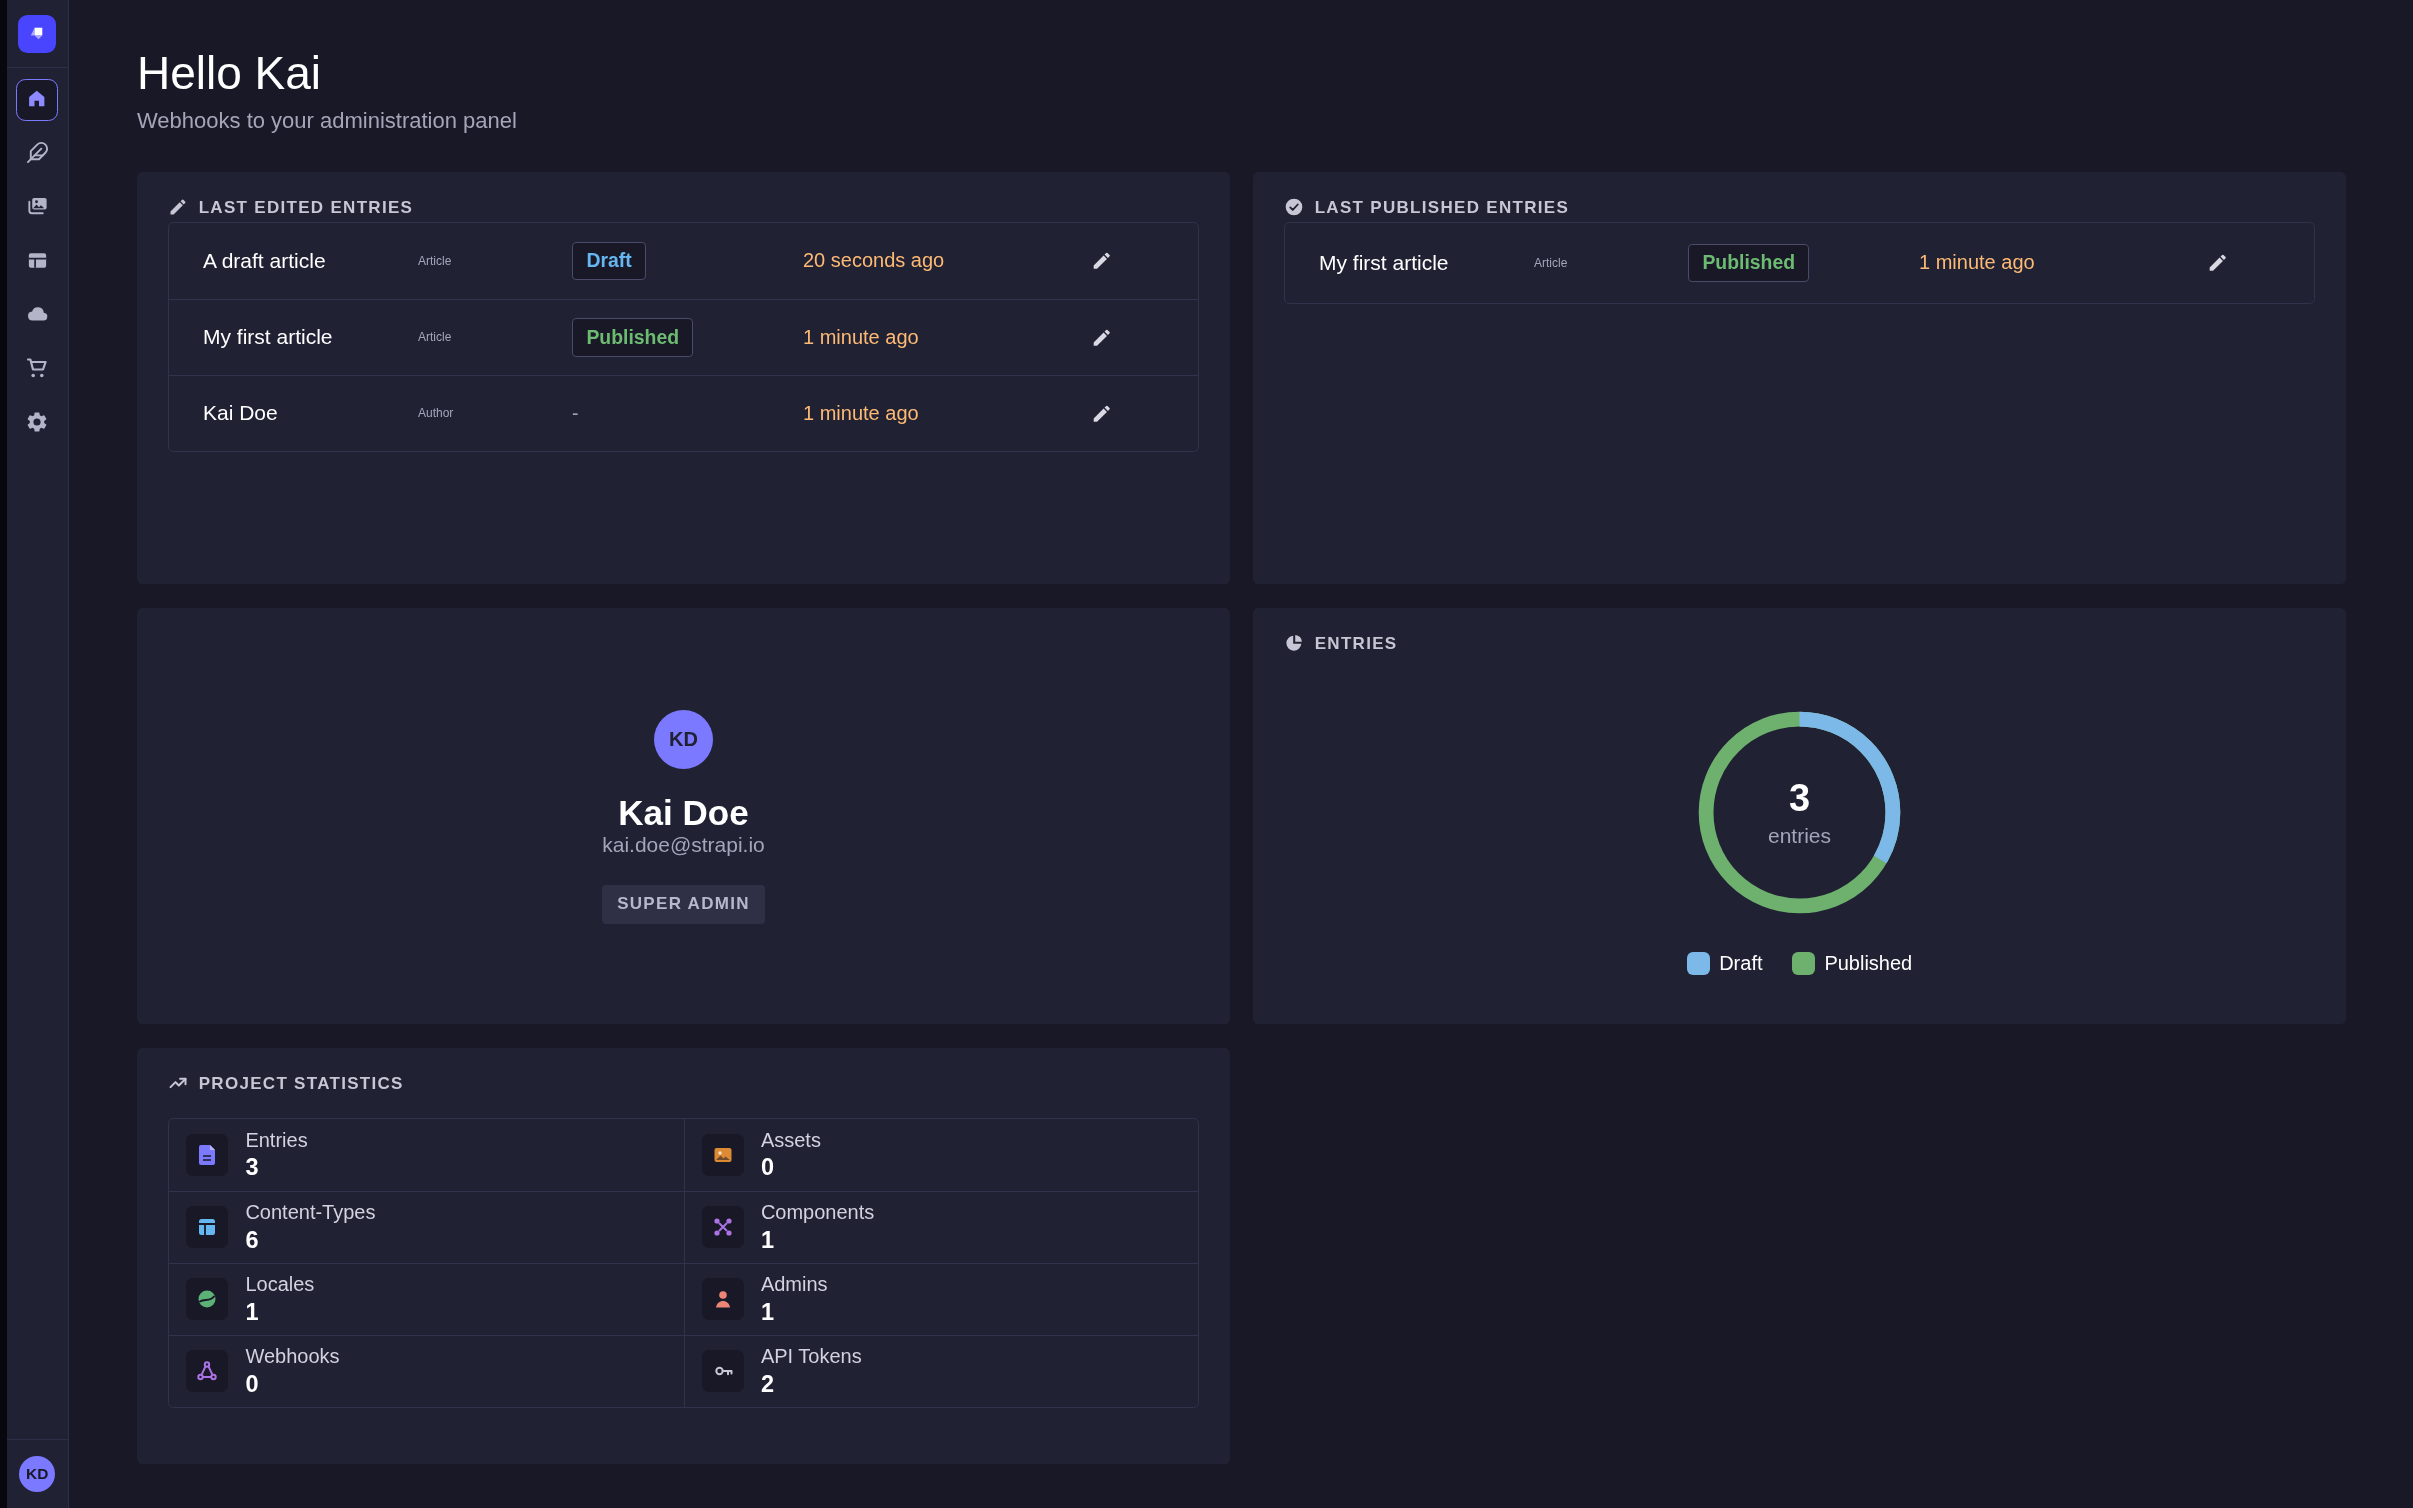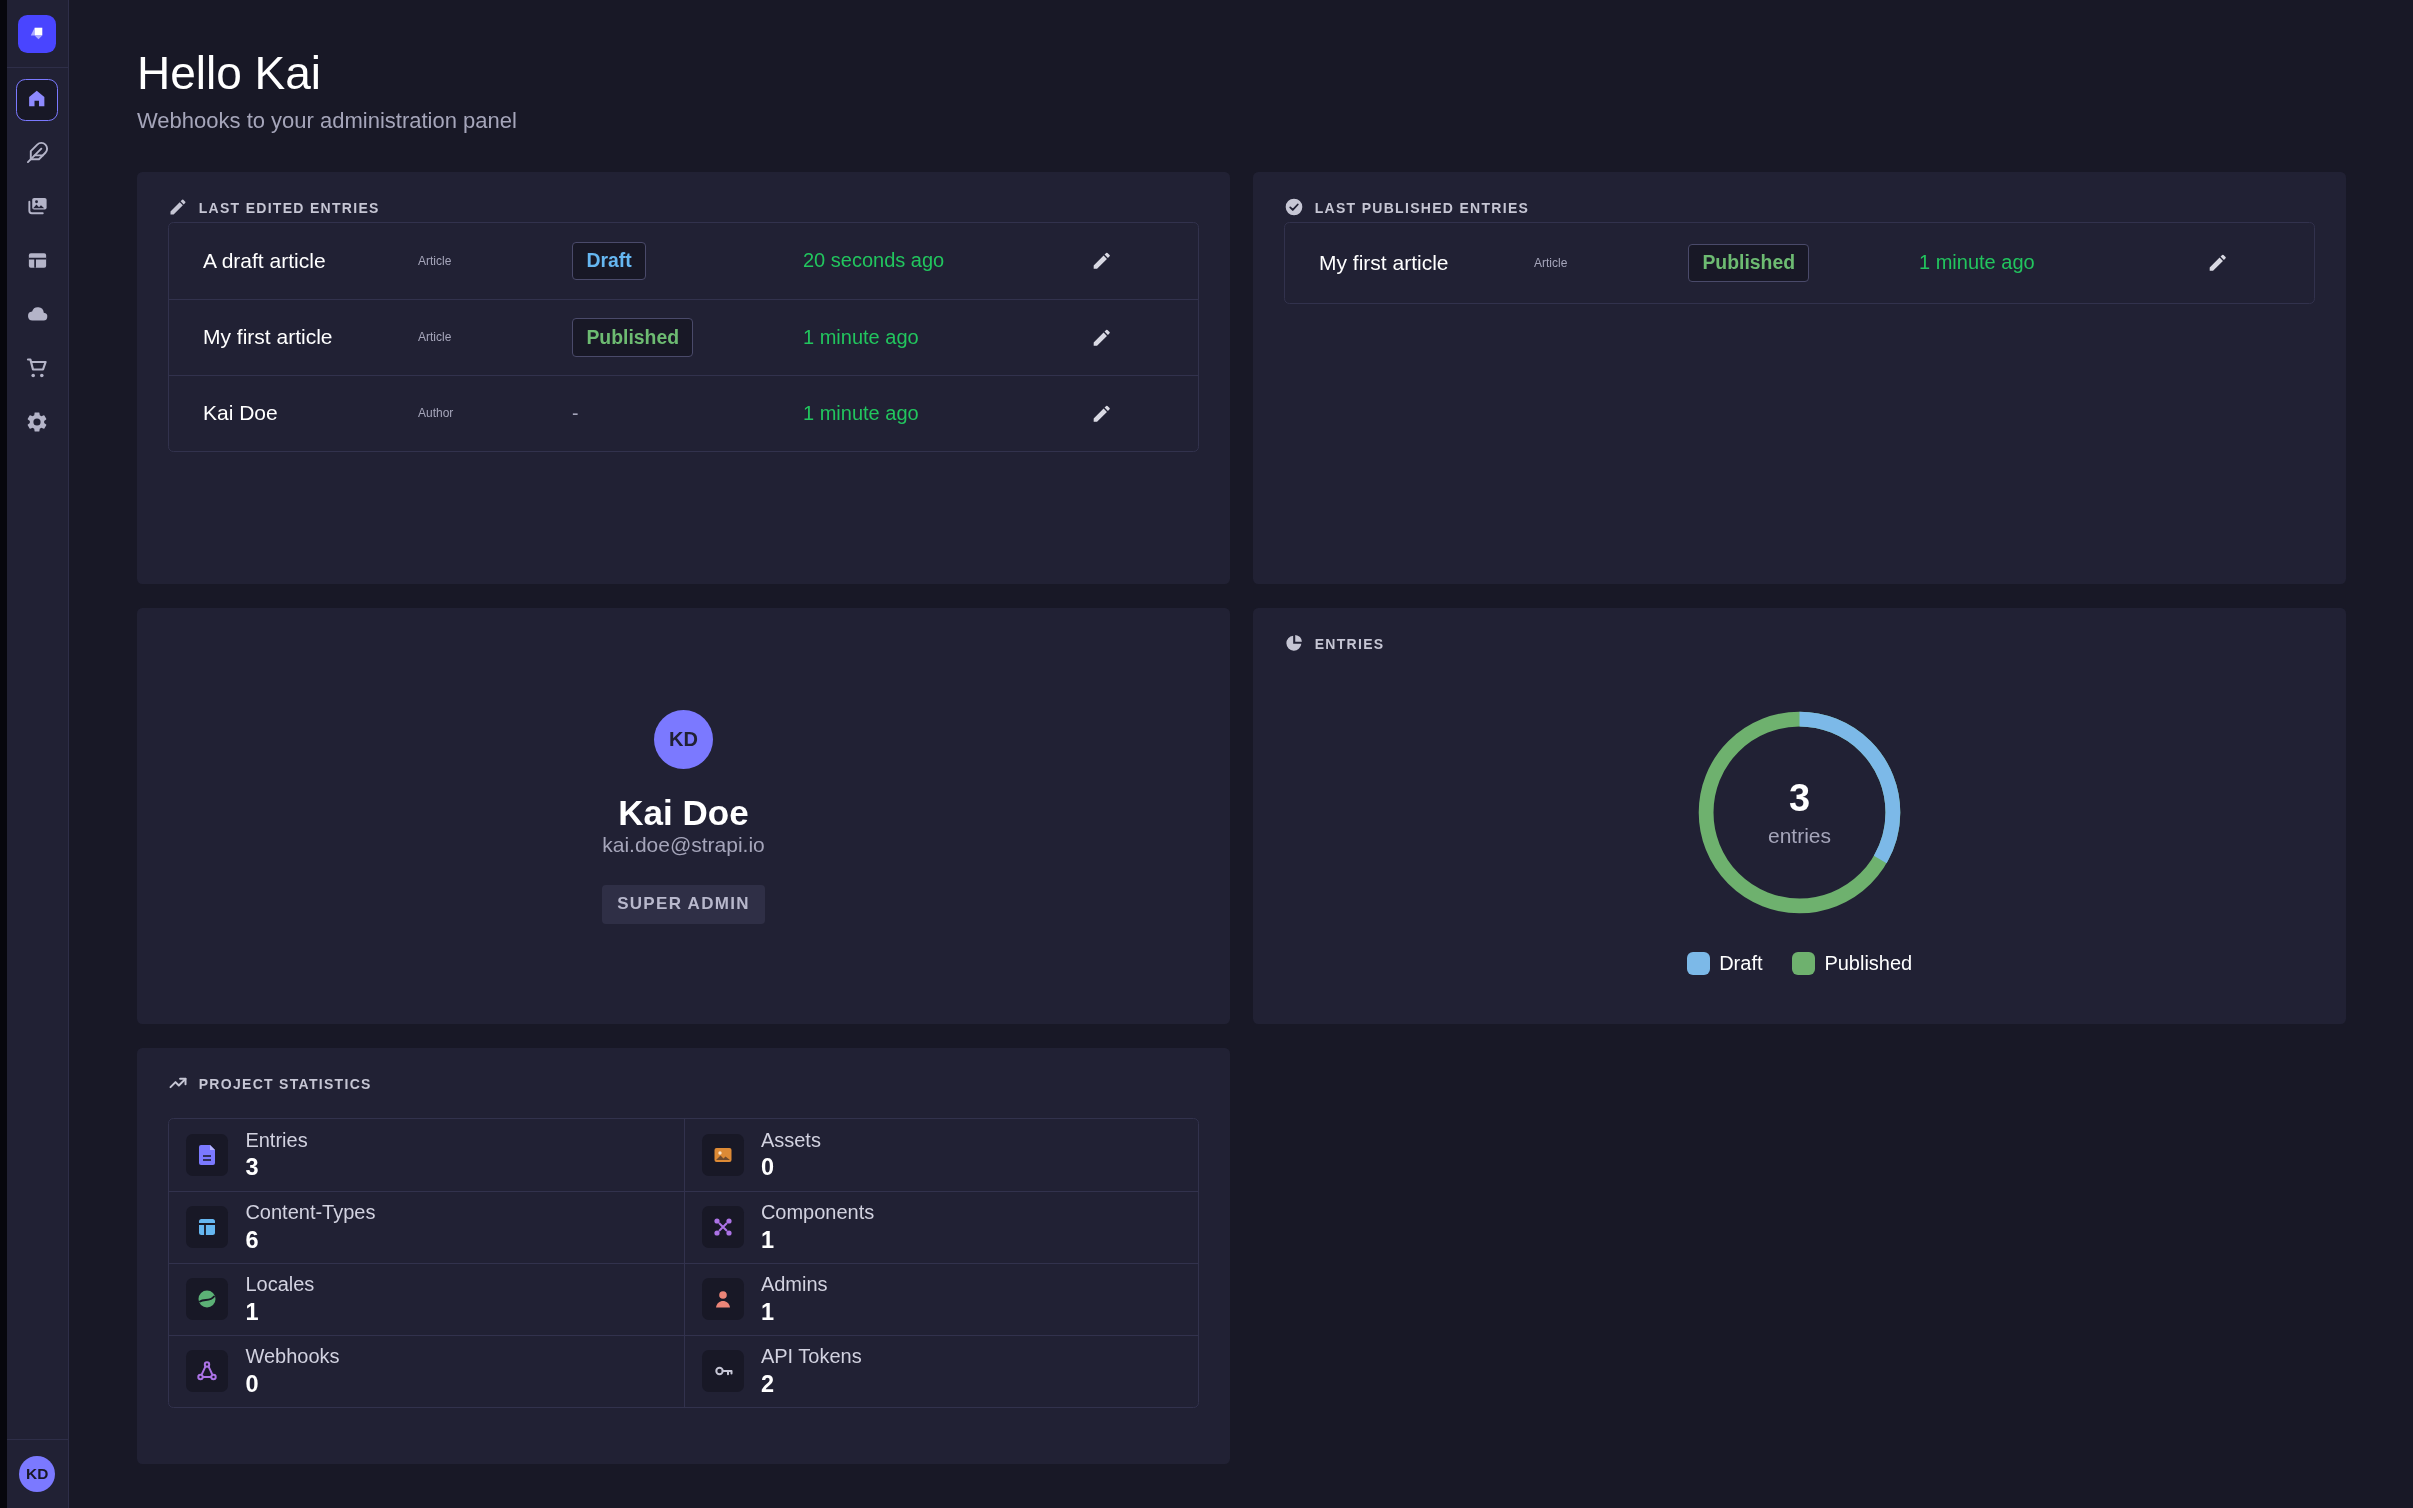"LAST EDITED ENTRIES" .panel-title { font-size: 14px -> 17px }
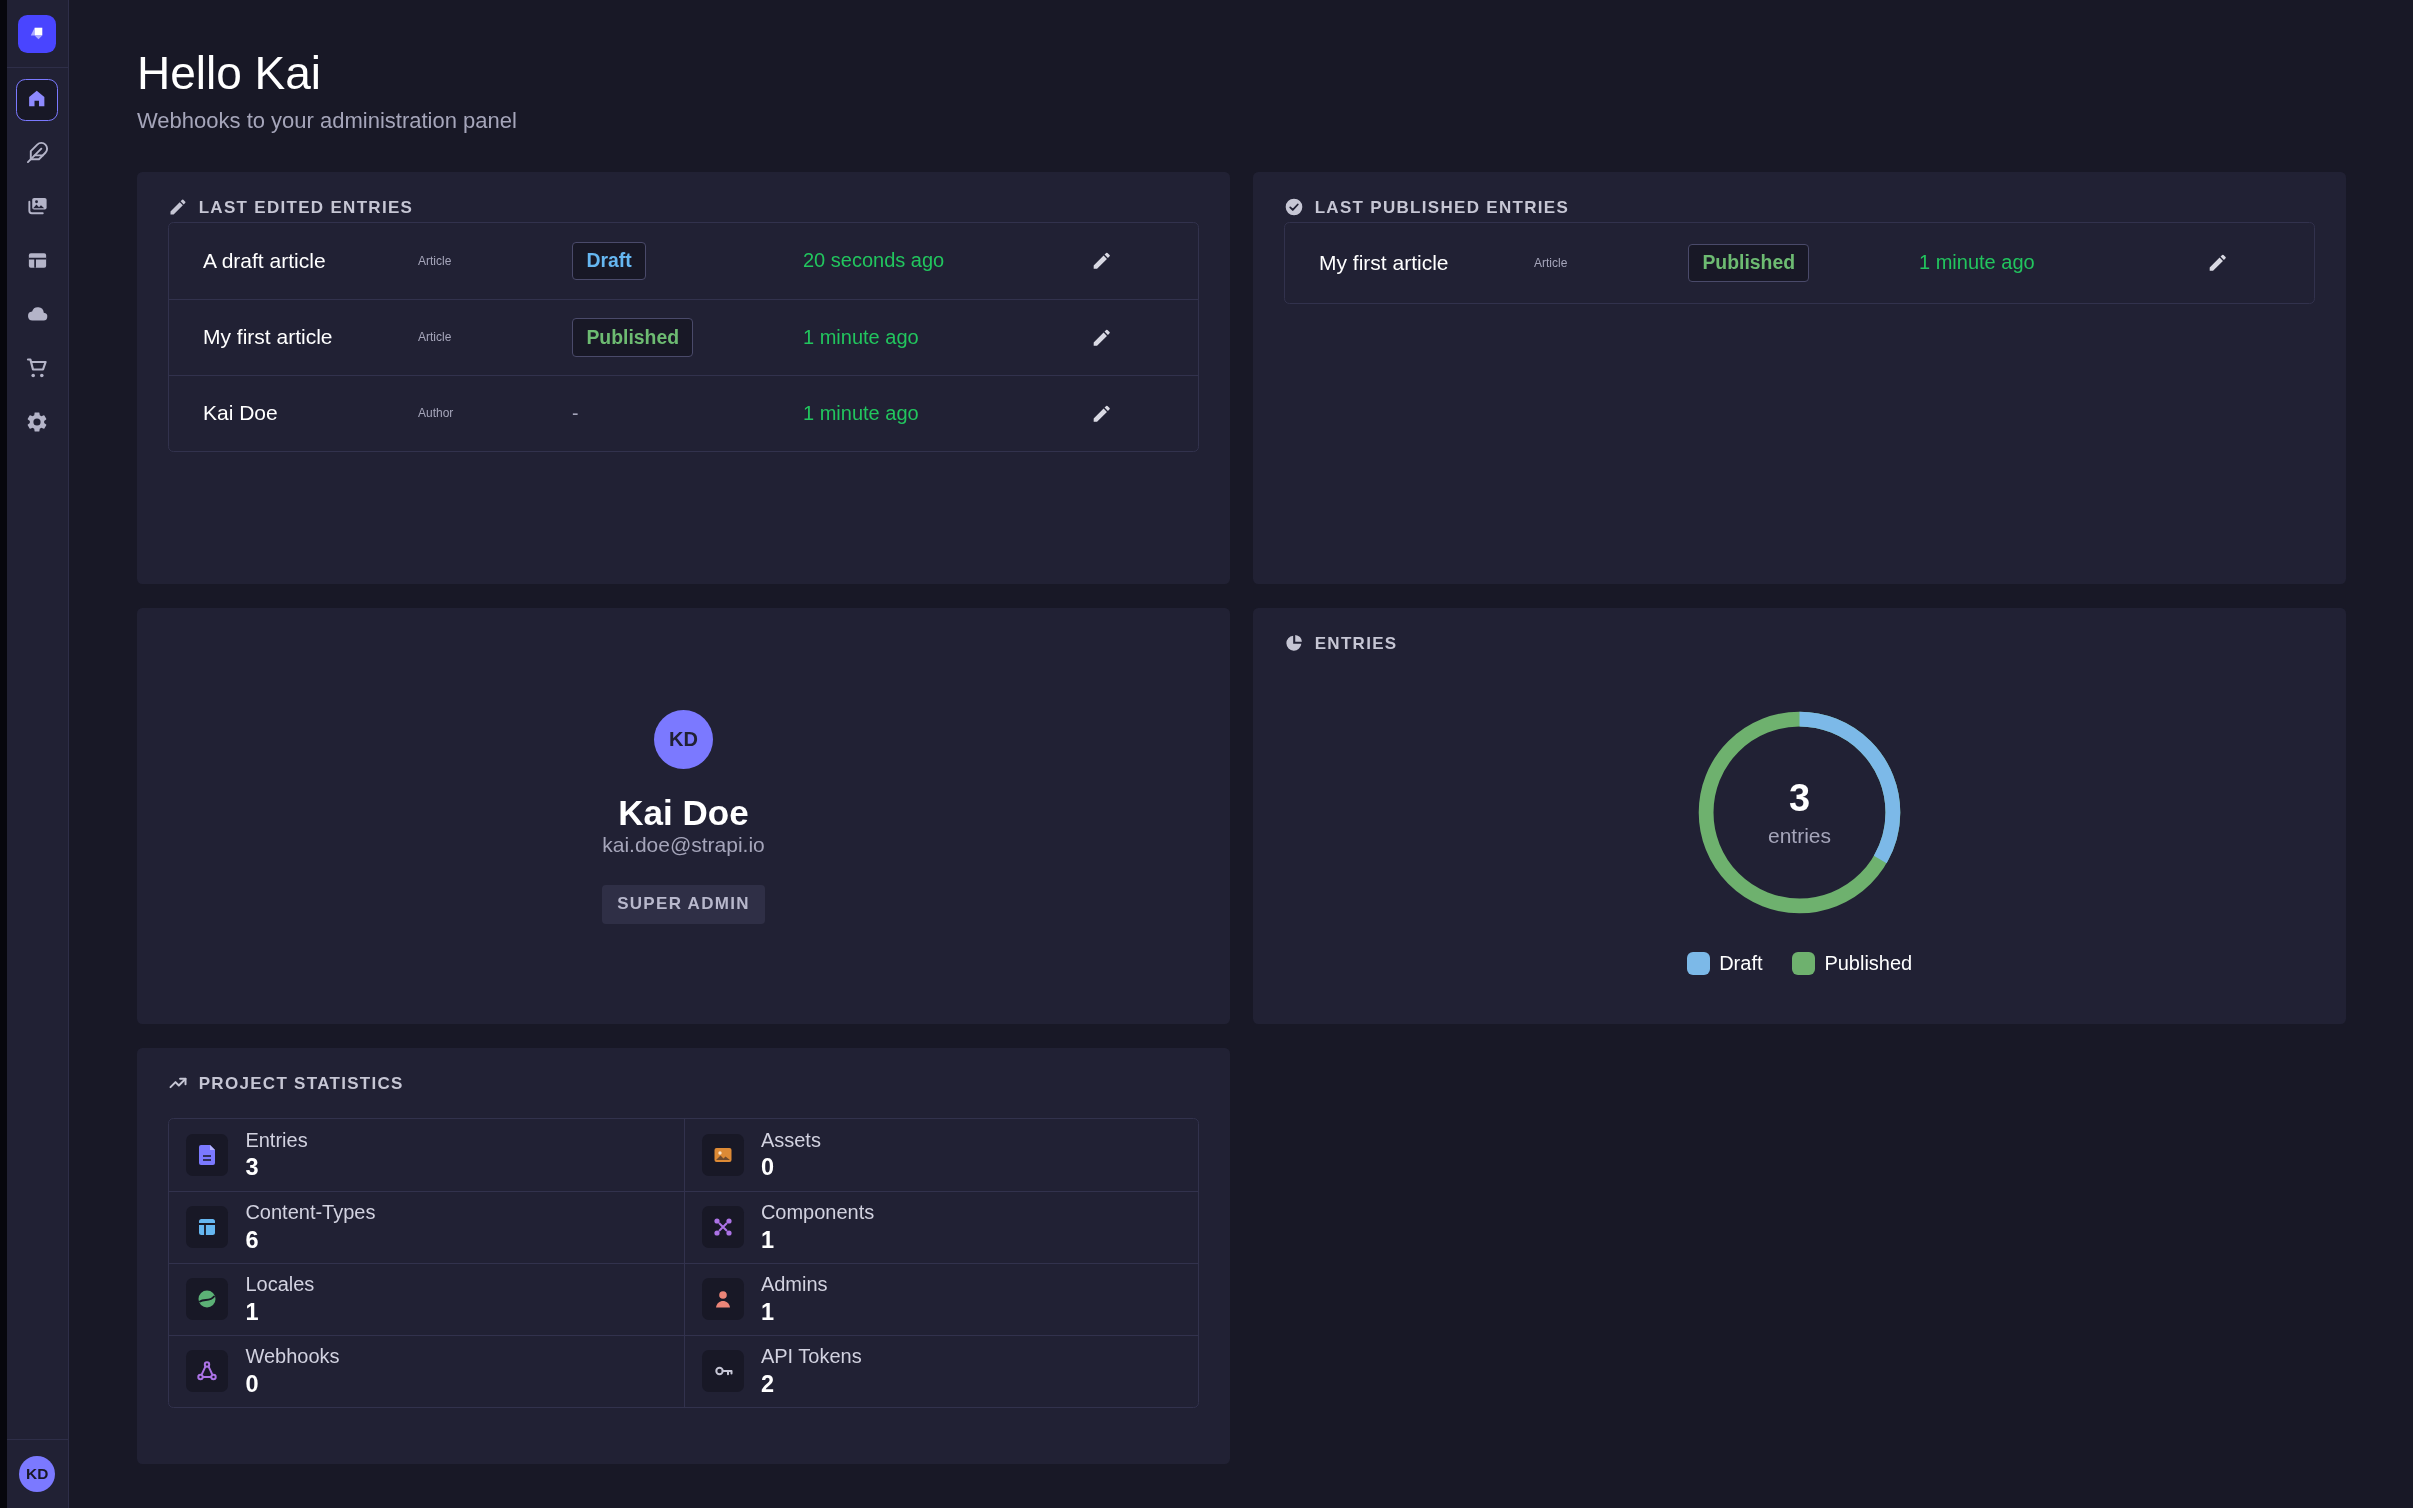"20 seconds ago" .cell-time { color: #22c55e -> #fdba74 }
